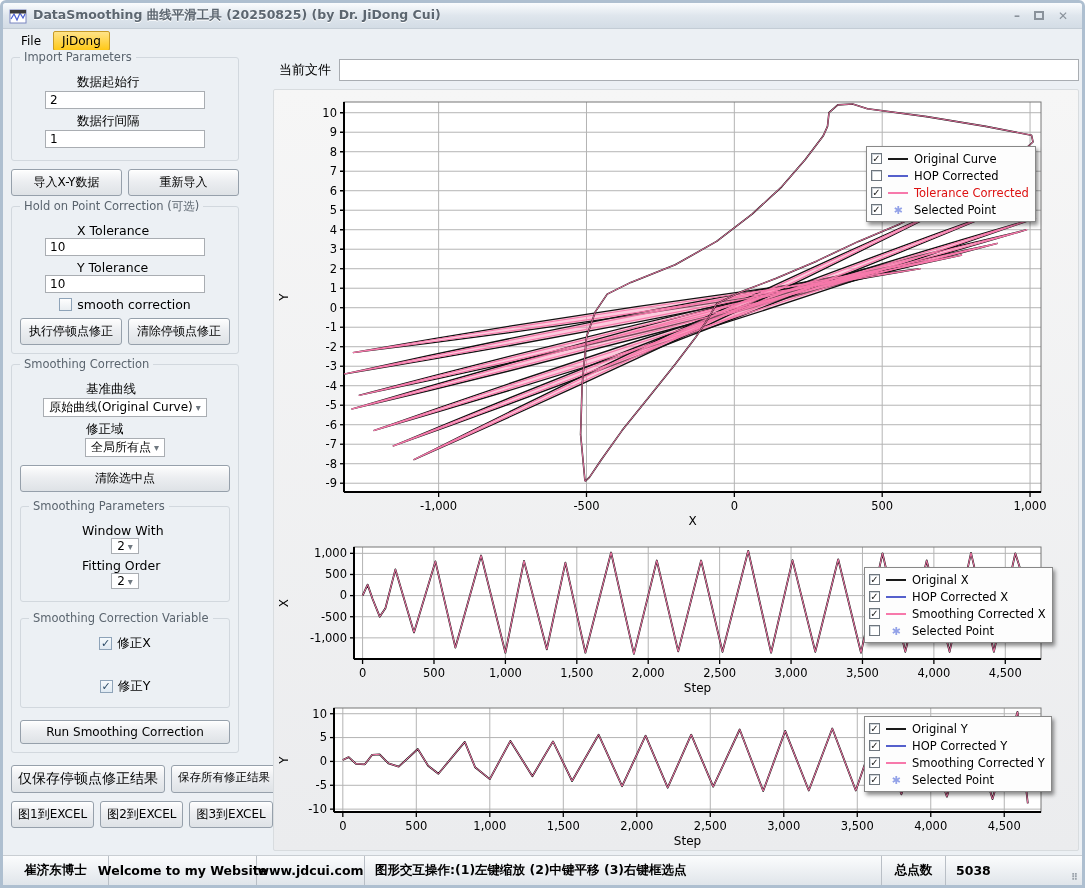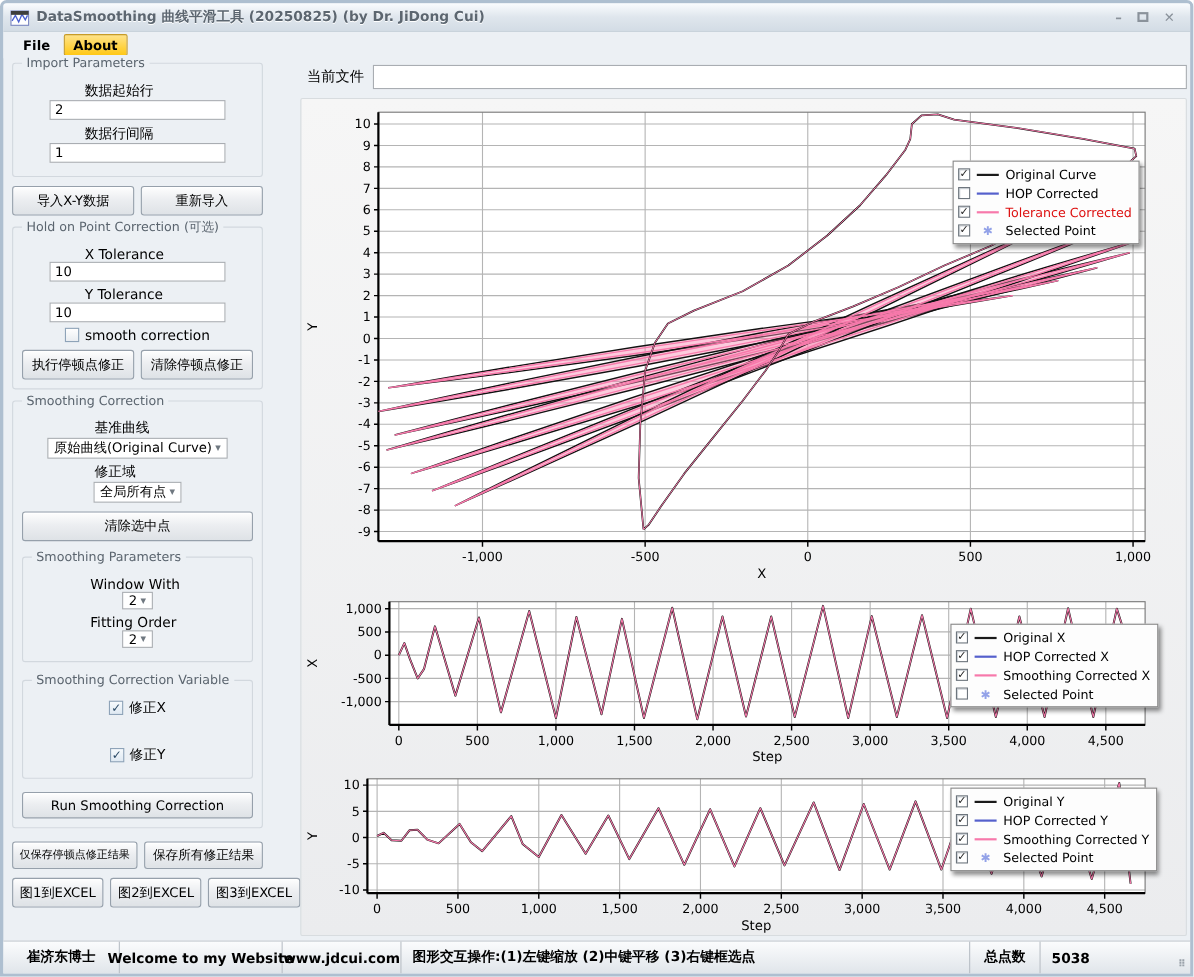"File" .menu-item { font-weight: bold -> none }
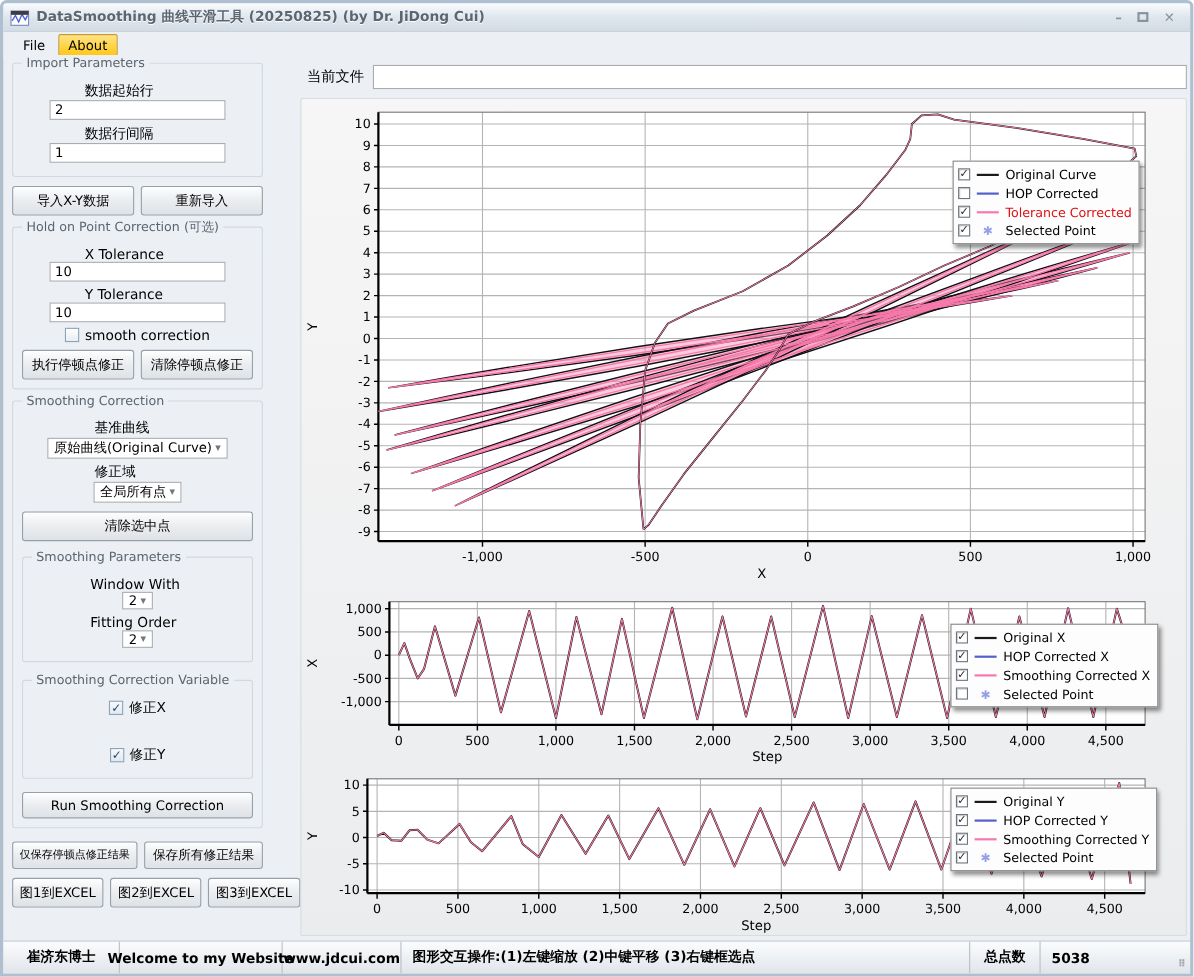"About" span.menu-item { text: About -> JiDong }
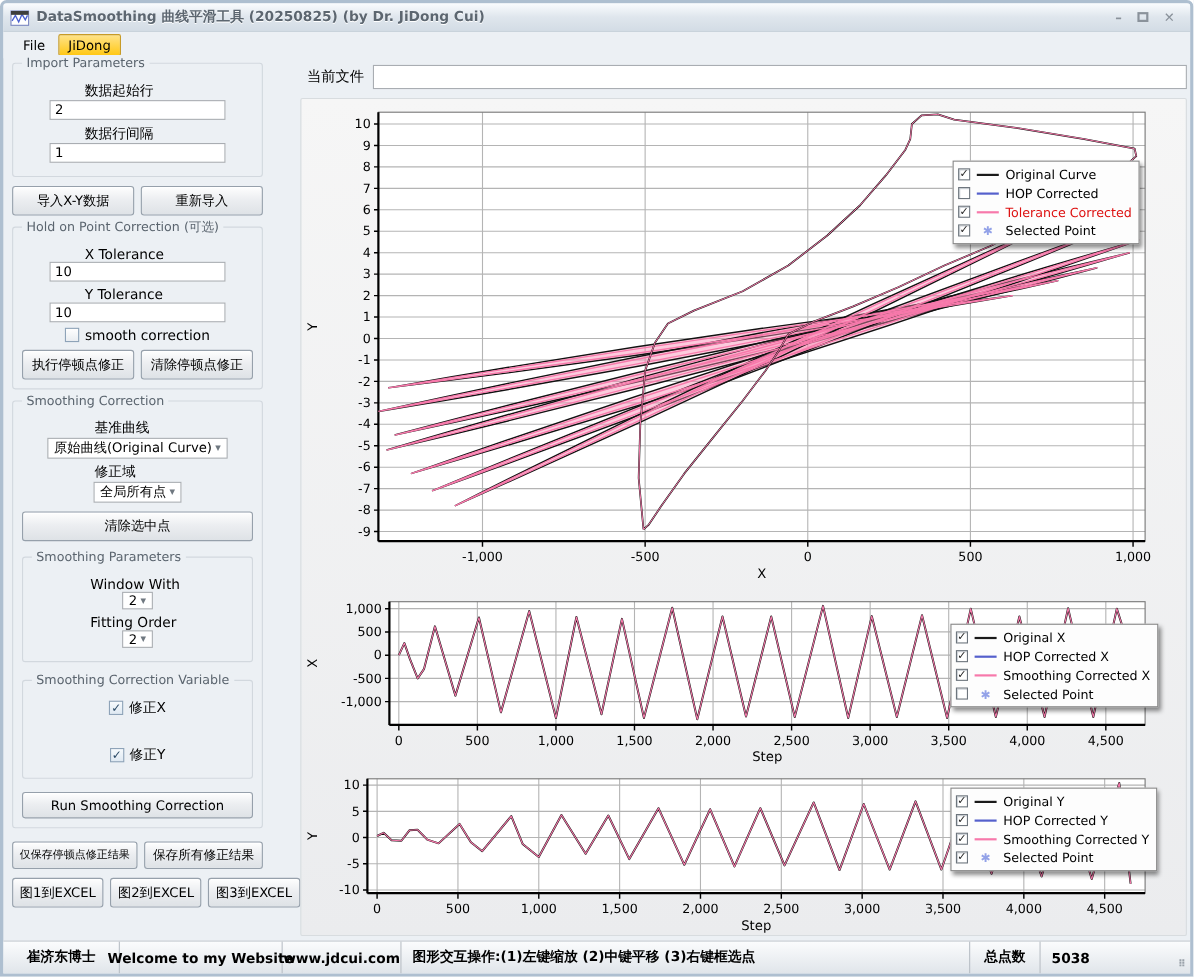"仅保存停顿点修正结果" span.btn { font-size: 10px -> 14px }
